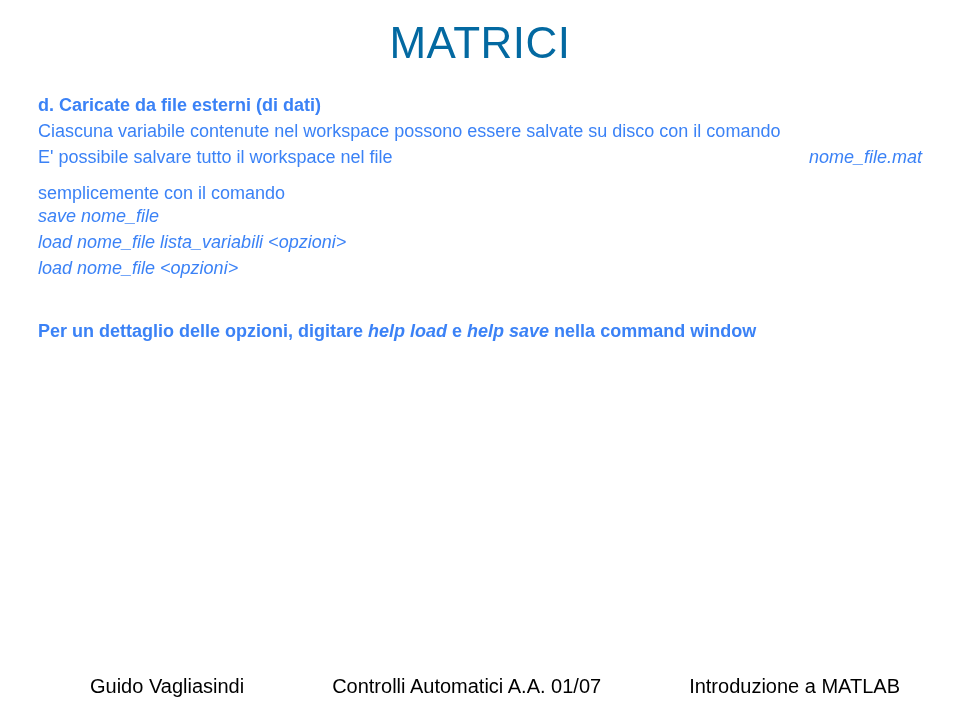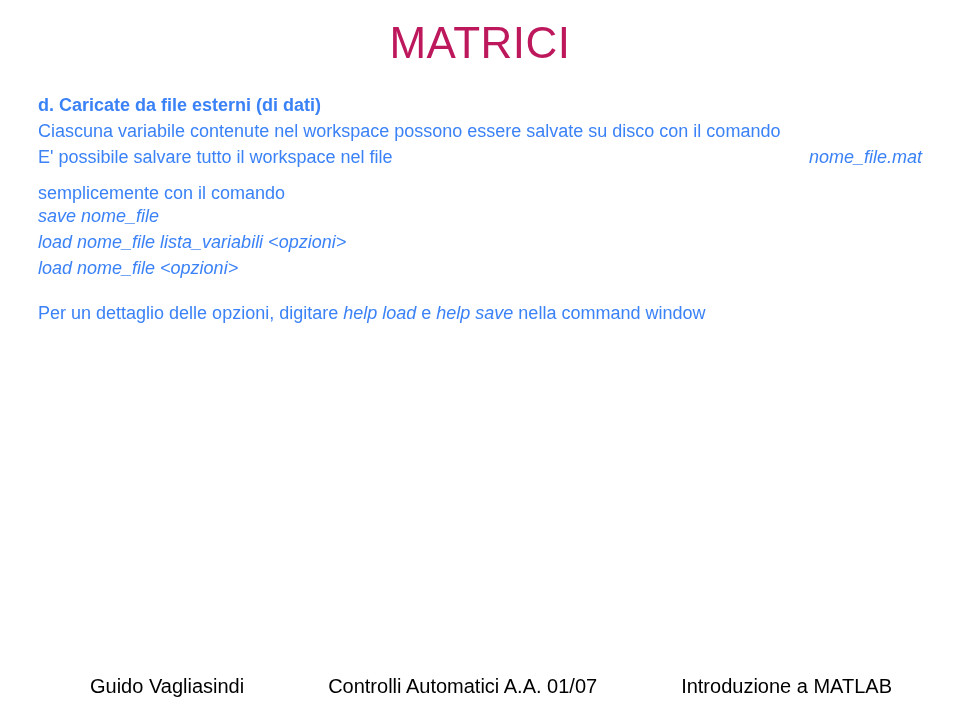"MATRICI" .title { color: #be185d -> #0369a1 }
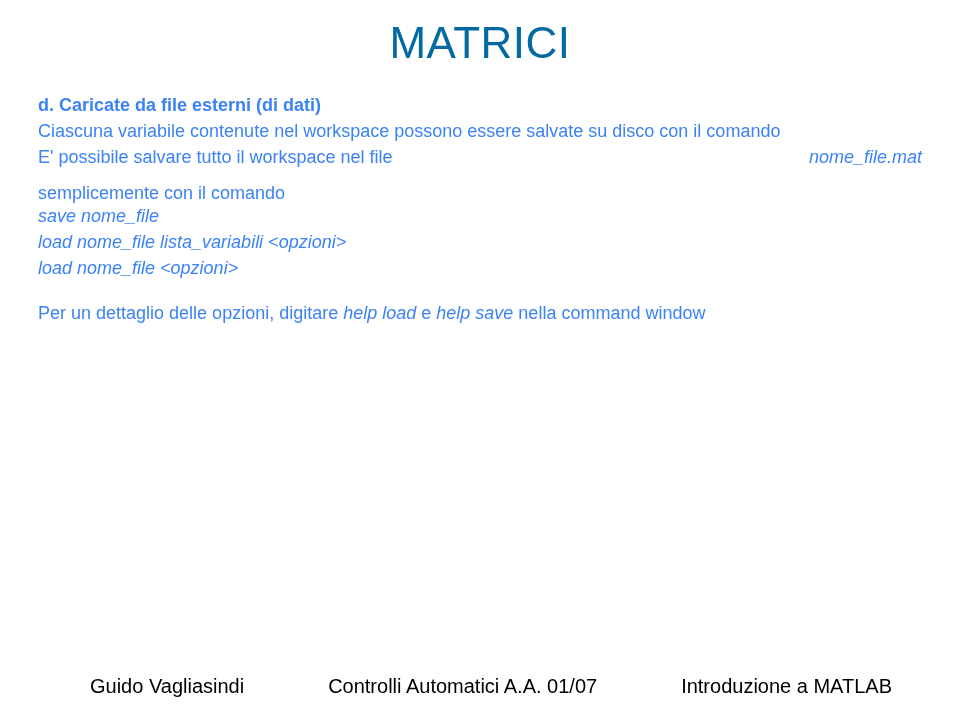"Per un dettaglio delle opzioni," .gap-top { font-weight: none -> bold; margin-top: 22px -> 40px }
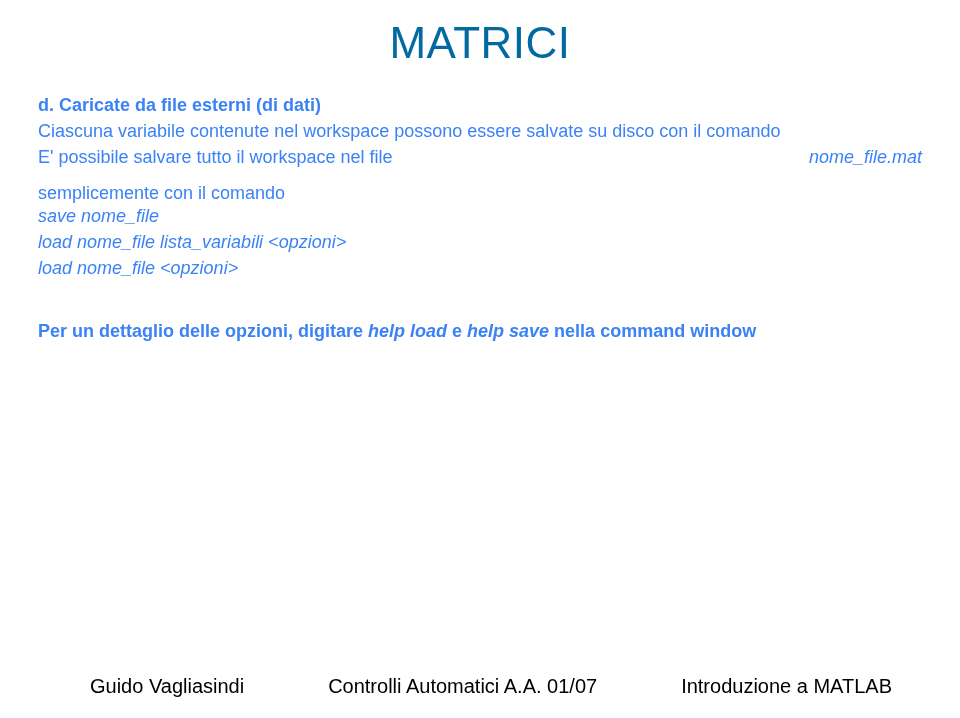"Guido Vagliasindi" .footer { right: 8px -> 0 }
